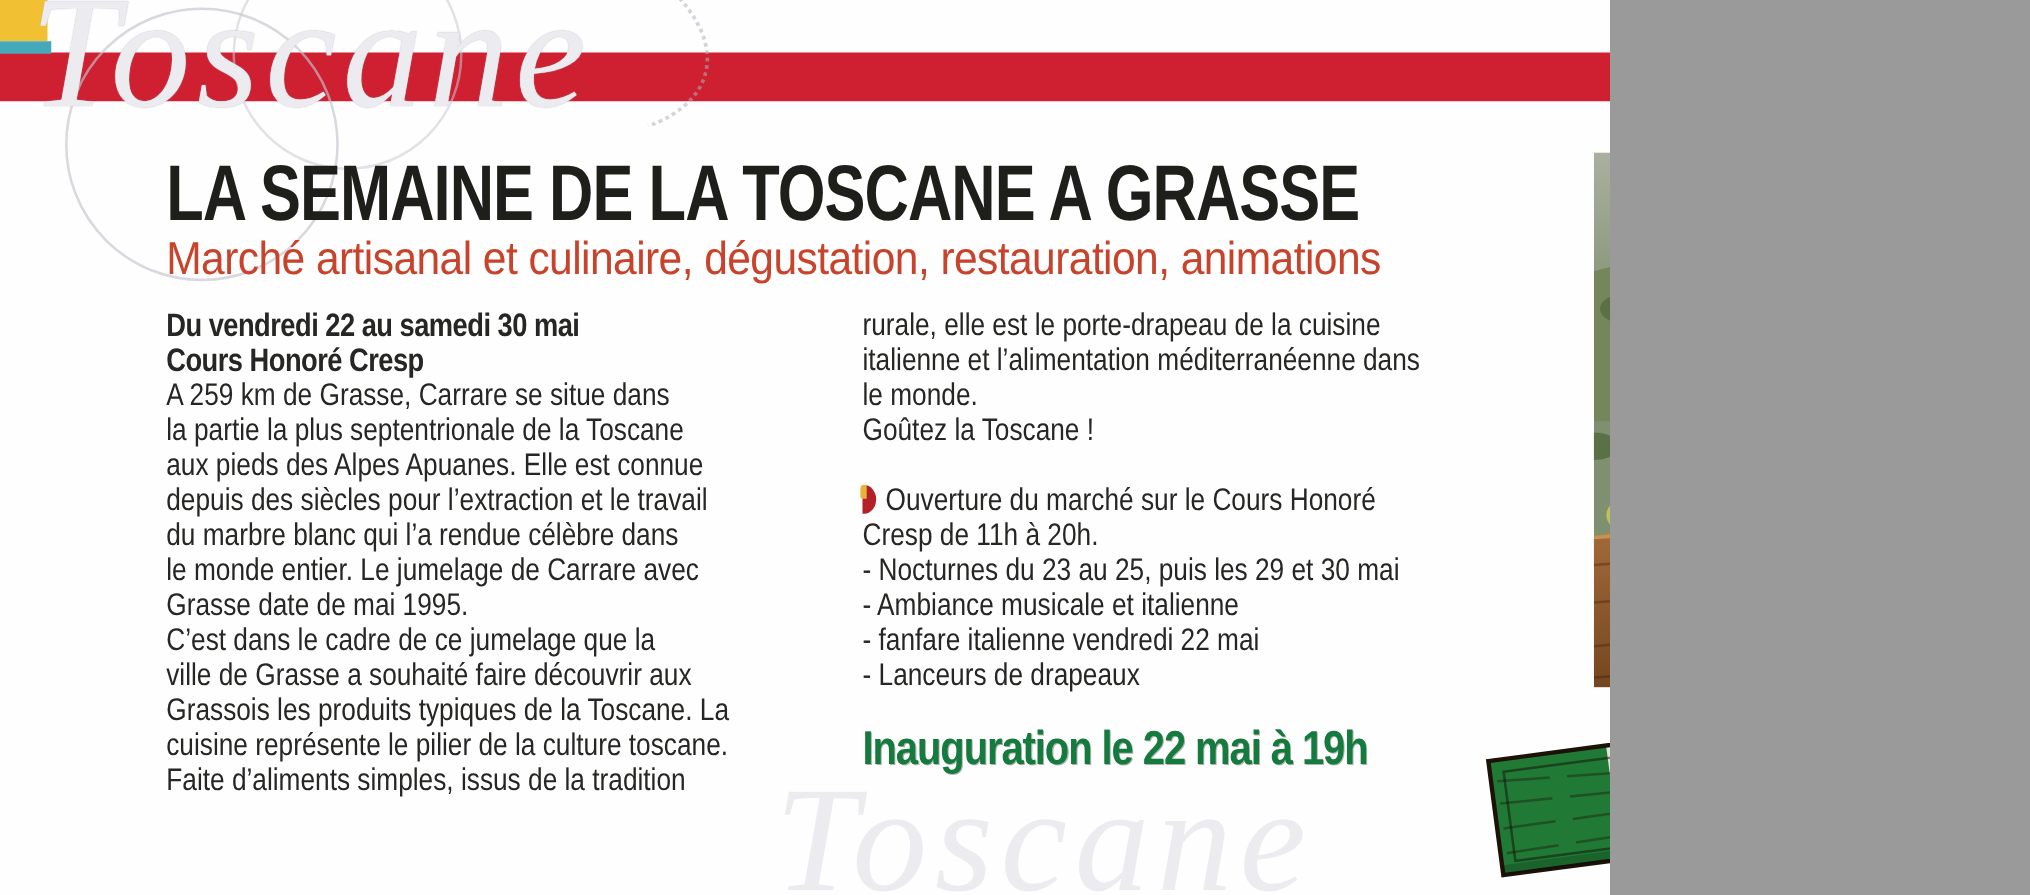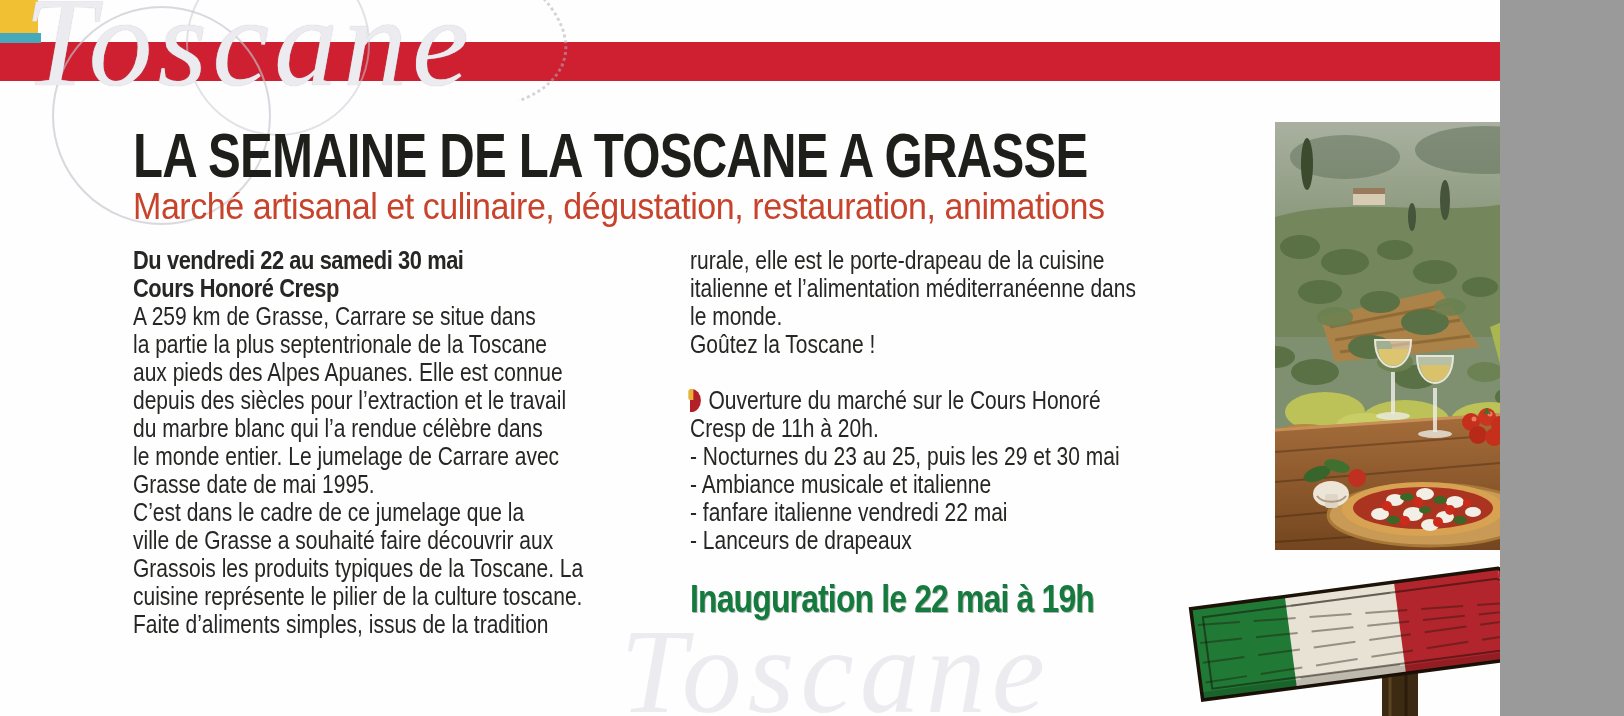"Toscane" .page { width: 1500px -> 1288px }
